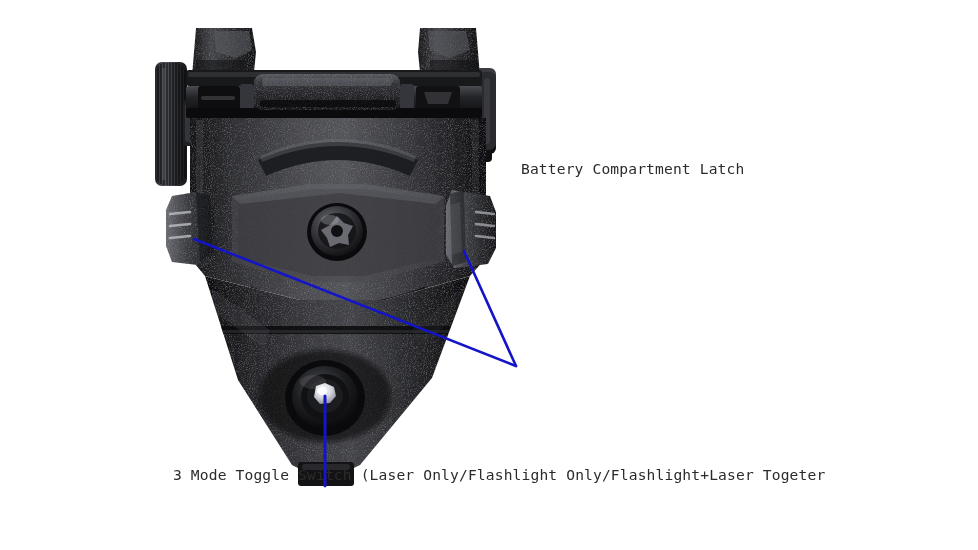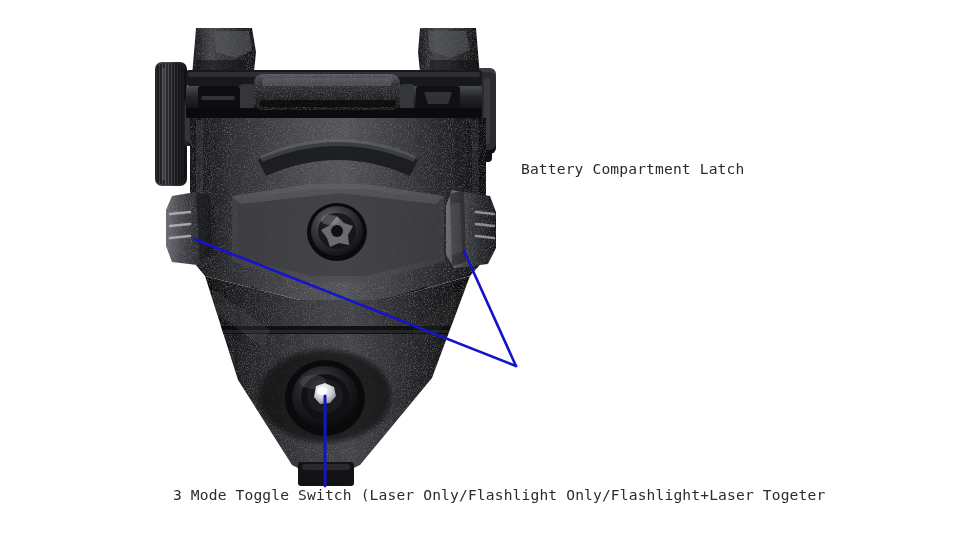"3 Mode Toggle Switch (Laser" div.callout-label { top: 488px -> 468px }
